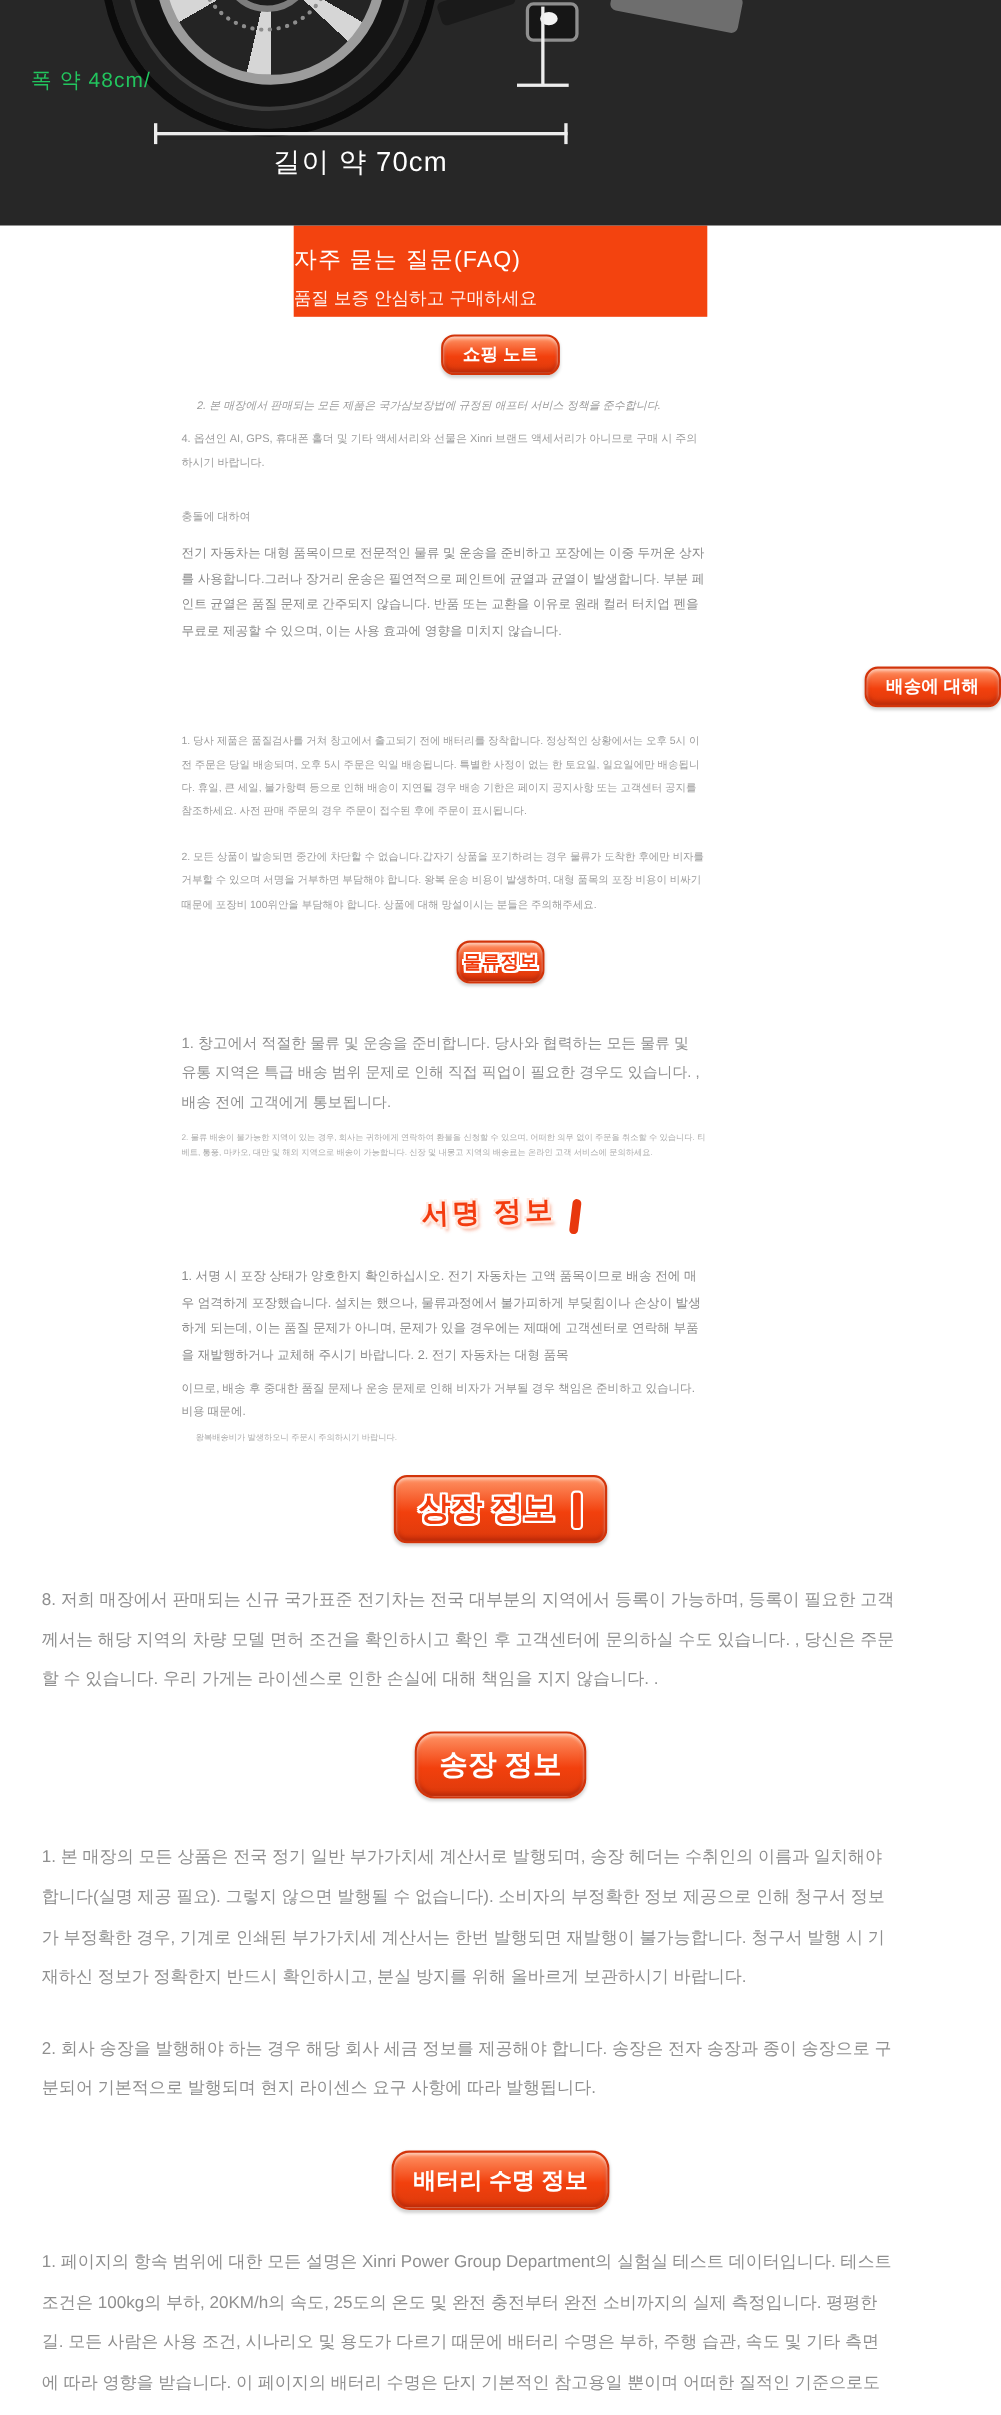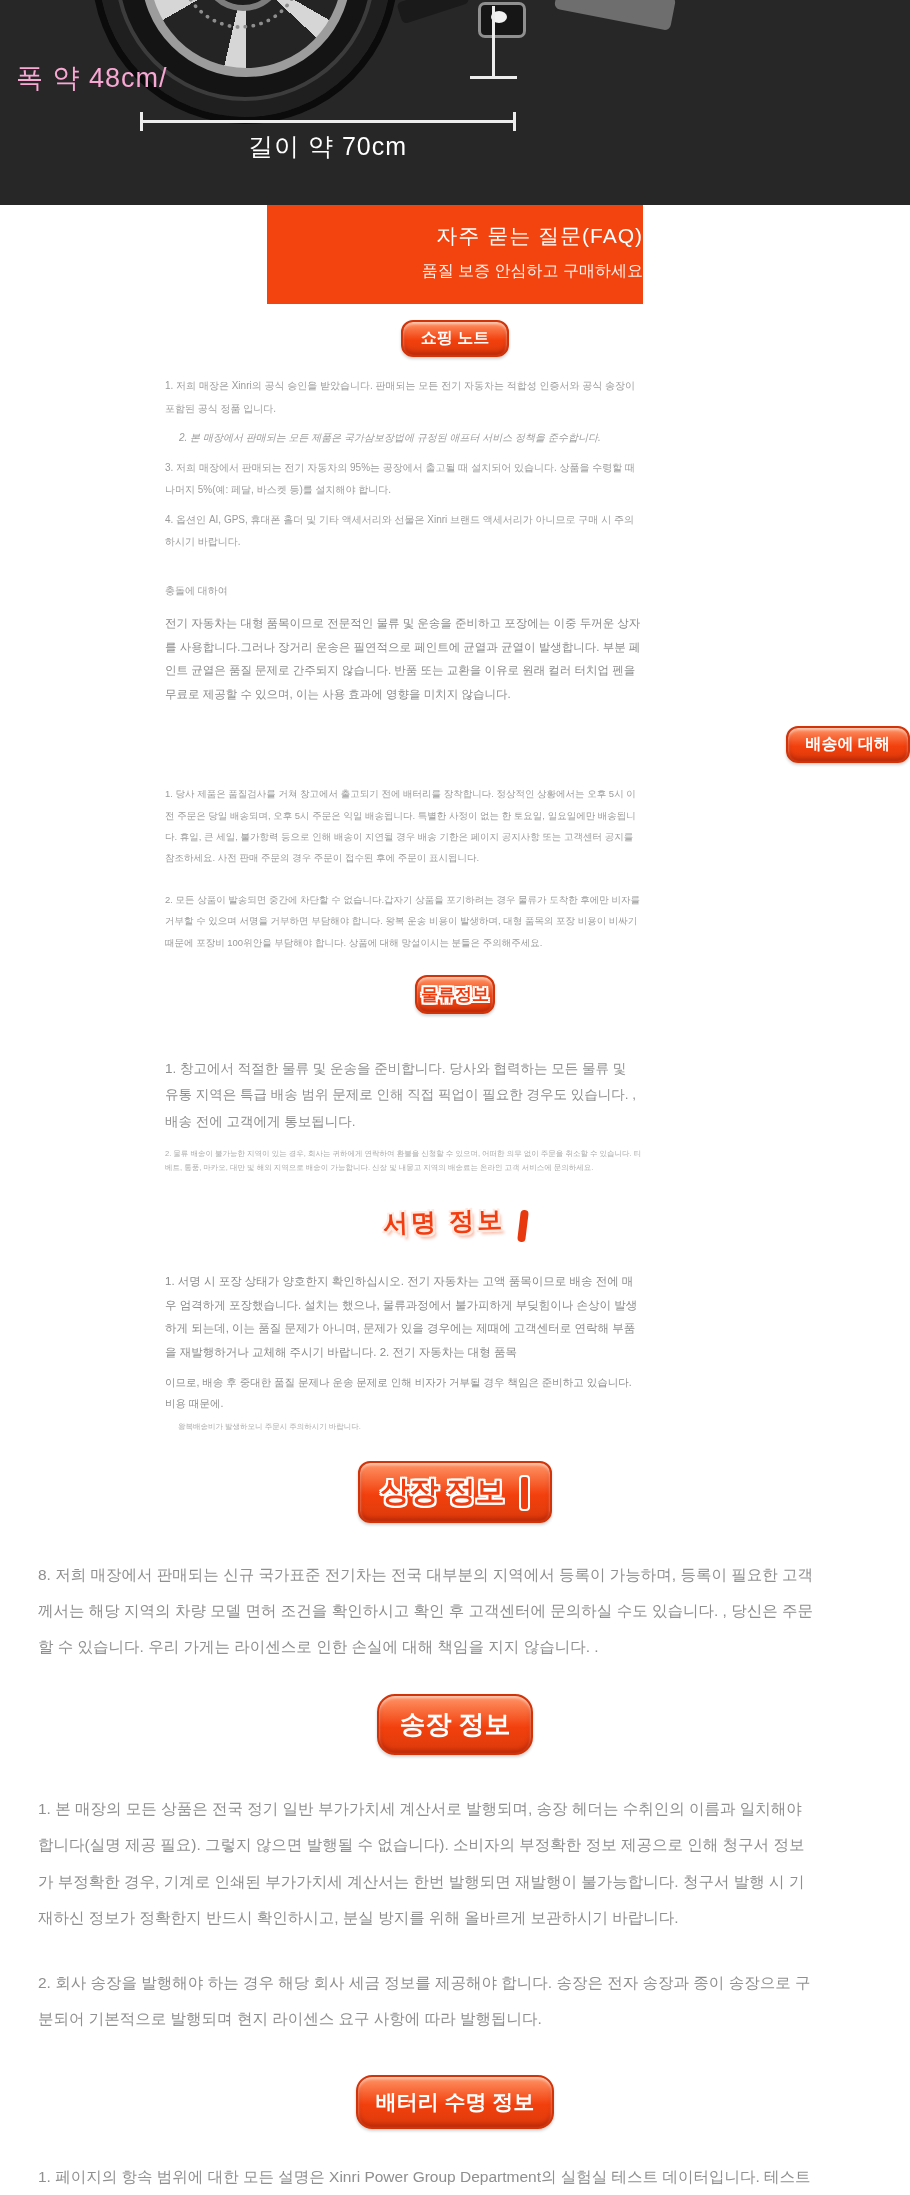"폭 약 48cm/" .dim-width { color: #f9a8d4 -> #22c55e; font-size: 27px -> 19px; left: 16px -> 28px }
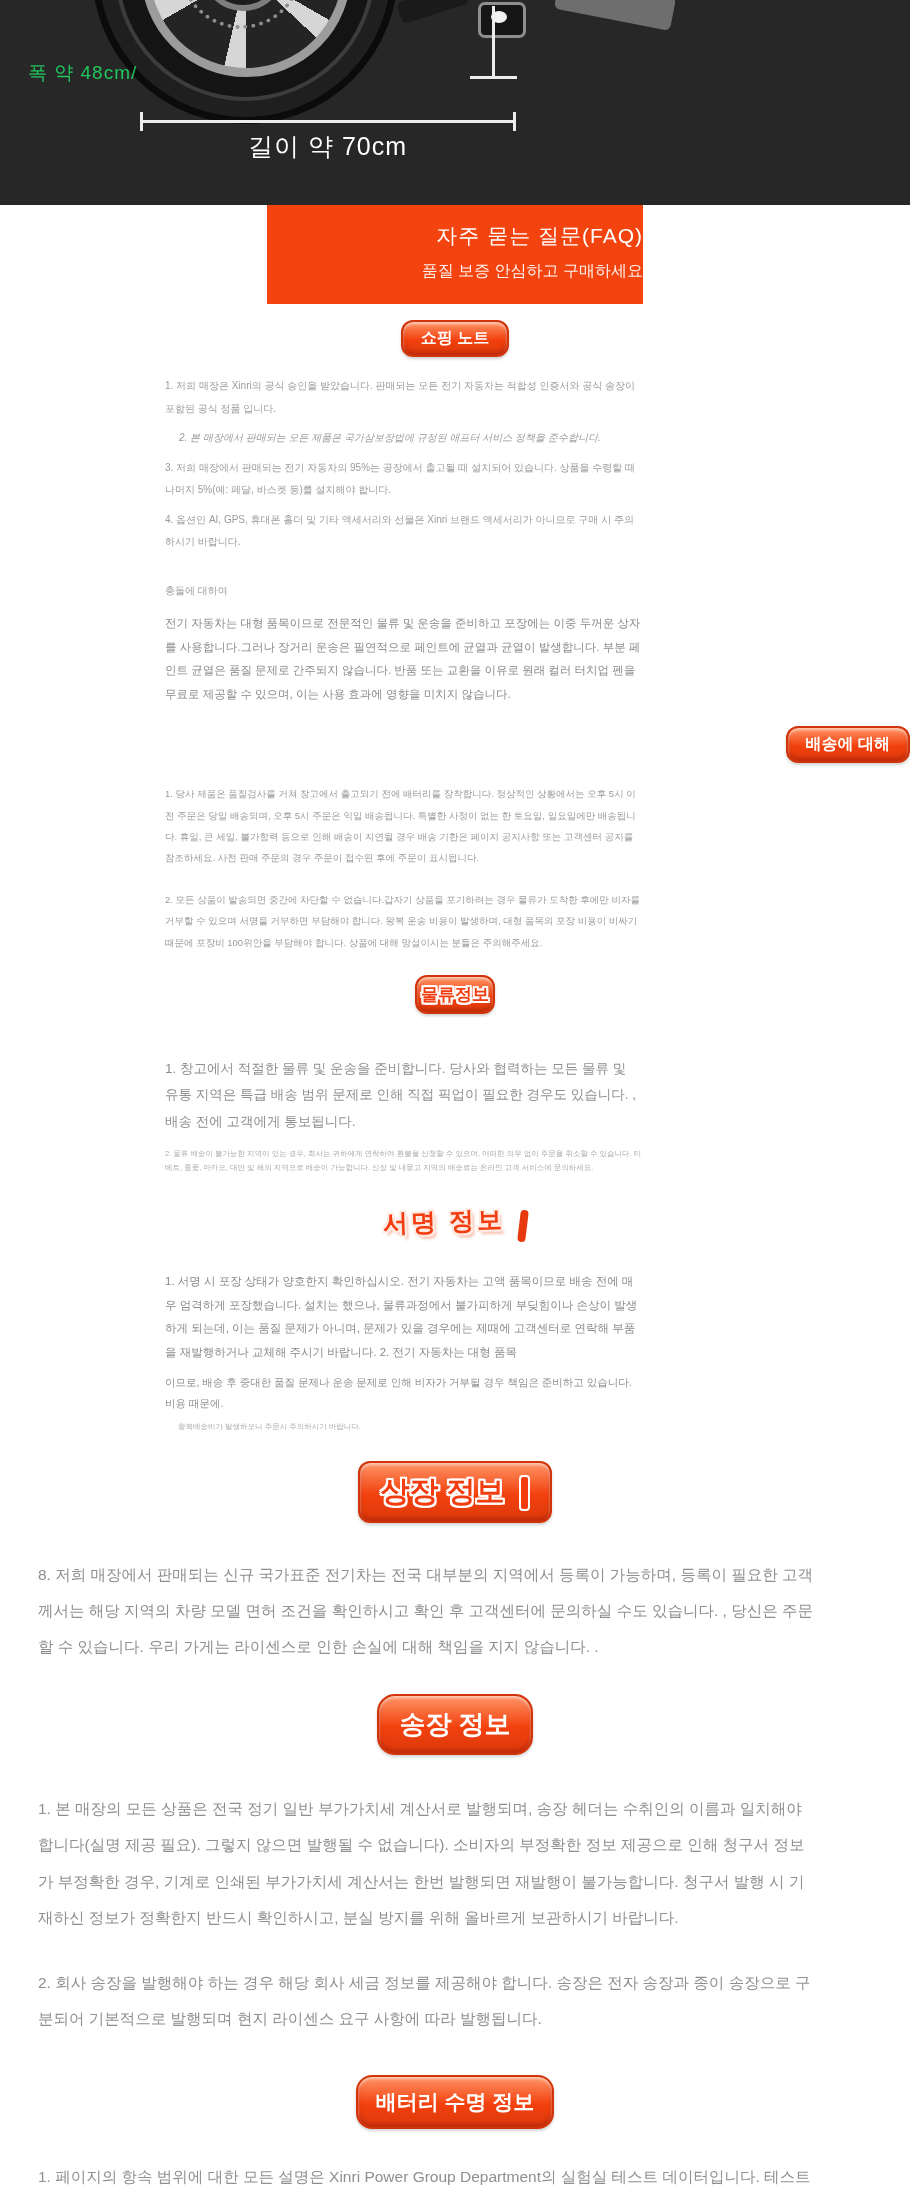"자주 묻는 질문(FAQ)" .faq-box { height: 99px -> 83px; text-align: right -> left }
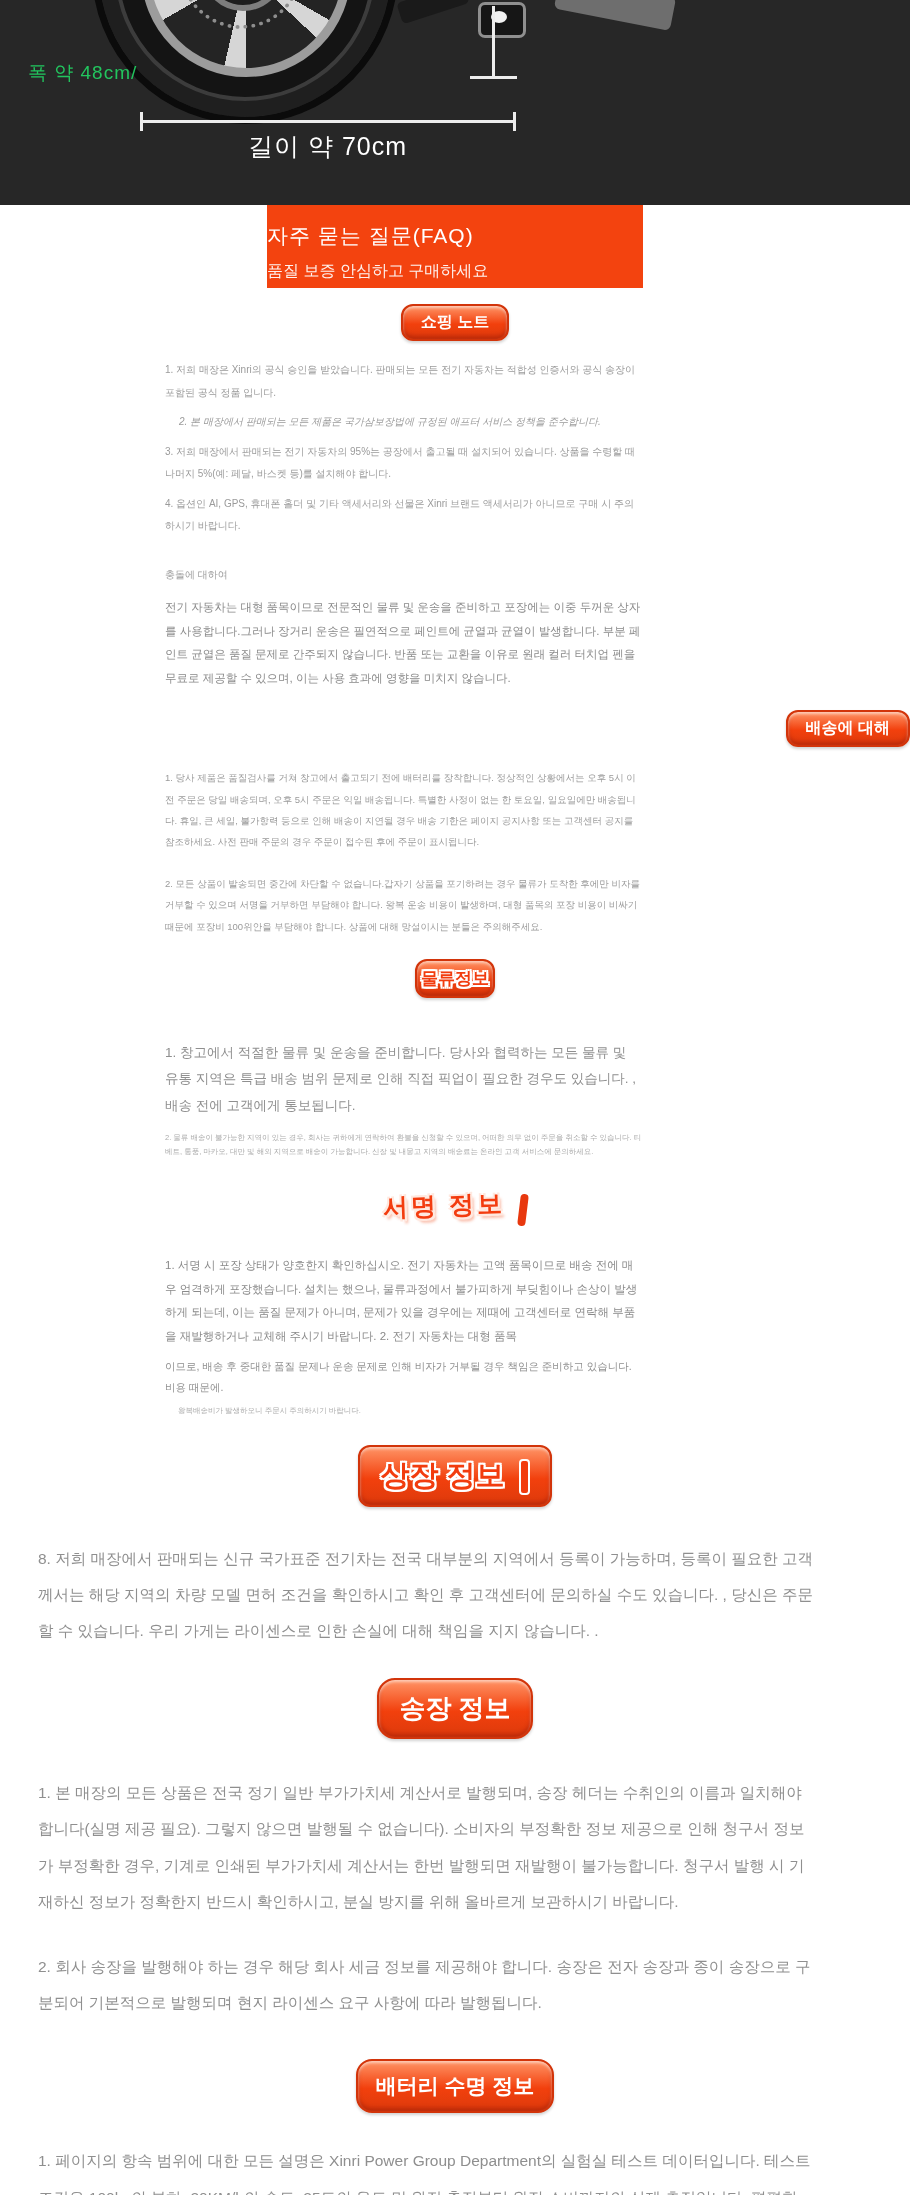"1. 저희 매장은 Xinri의 공식" p { html: <p>1. 저희 매장은 Xinri의 공식 승인을 받았습니다. 판매되는 모든 전기 자동차는 적합성 인증서와 공식 송장이 포함된 공식 정품 입니다.</p> -> none }
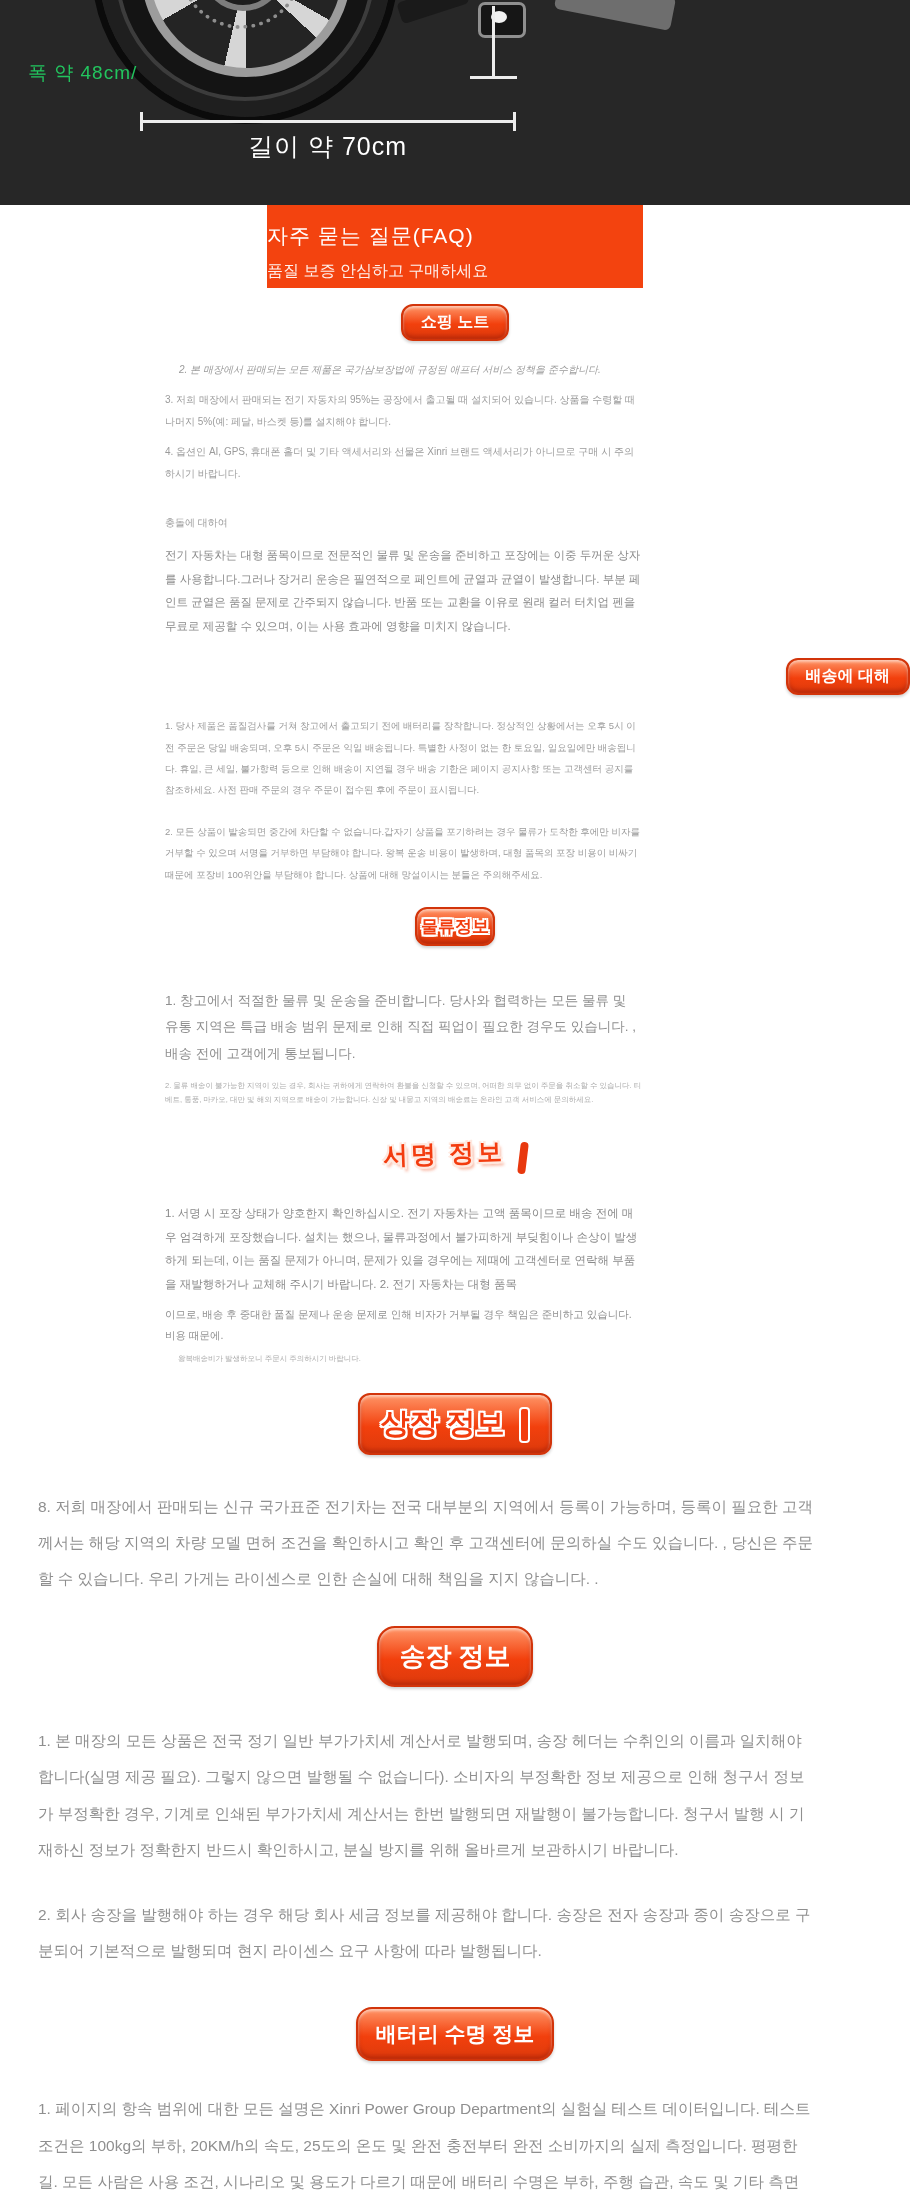"3. 저희 매장에서 판매되는 전기" p { html: <p>3. 저희 매장에서 판매되는 전기 자동차의 95%는 공장에서 출고될 때 설치되어 있습니다. 상품을 수령할 때 나머지 5%(예: 페달, 바스켓 등)를 설치해야 합니다.</p> -> none }
